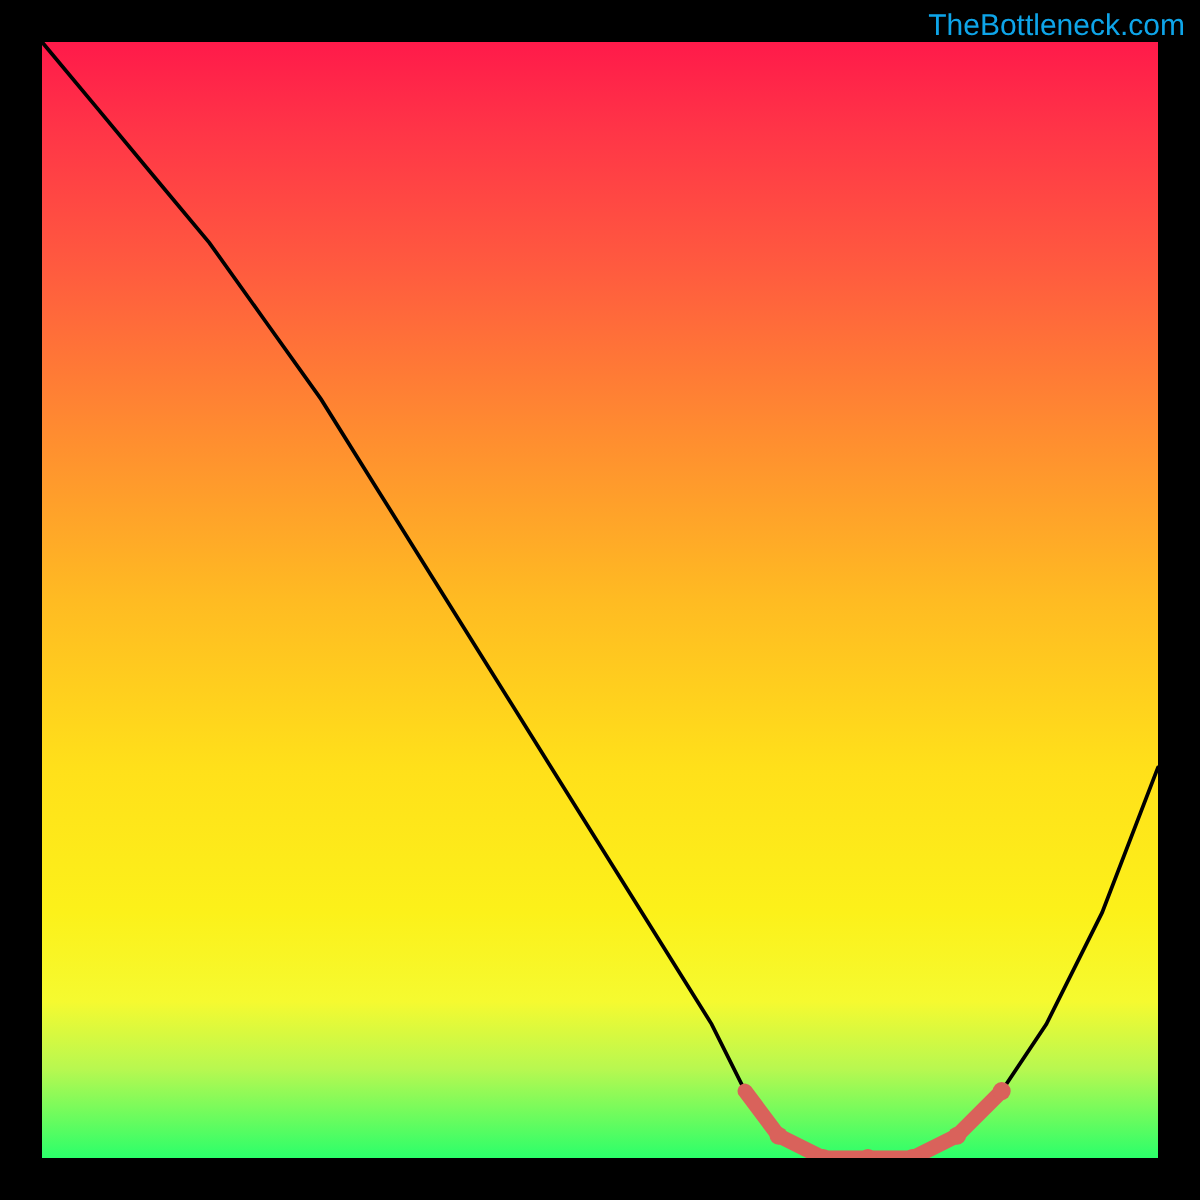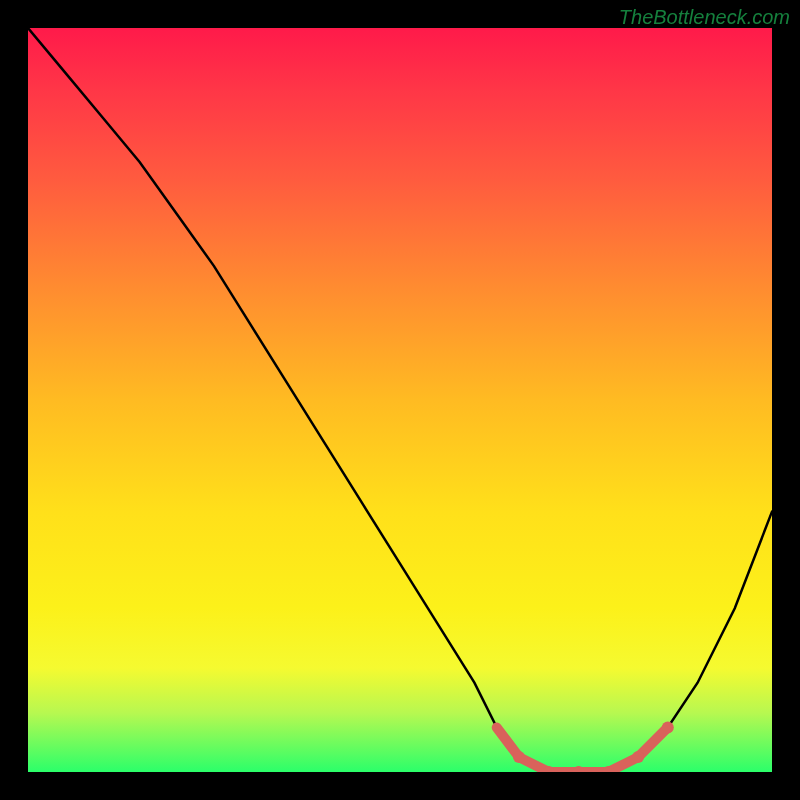"TheBottleneck.com" .watermark { color: #15803d -> #0ea5e9; font-style: italic -> none }
